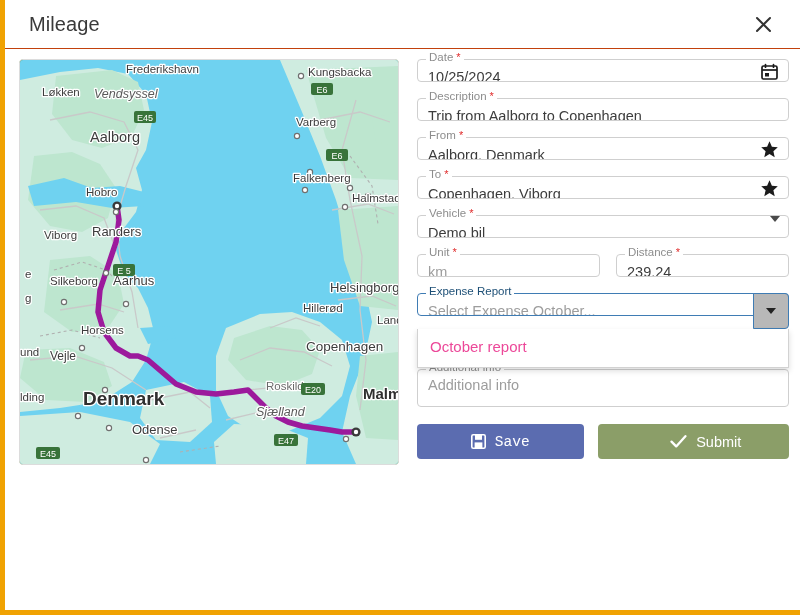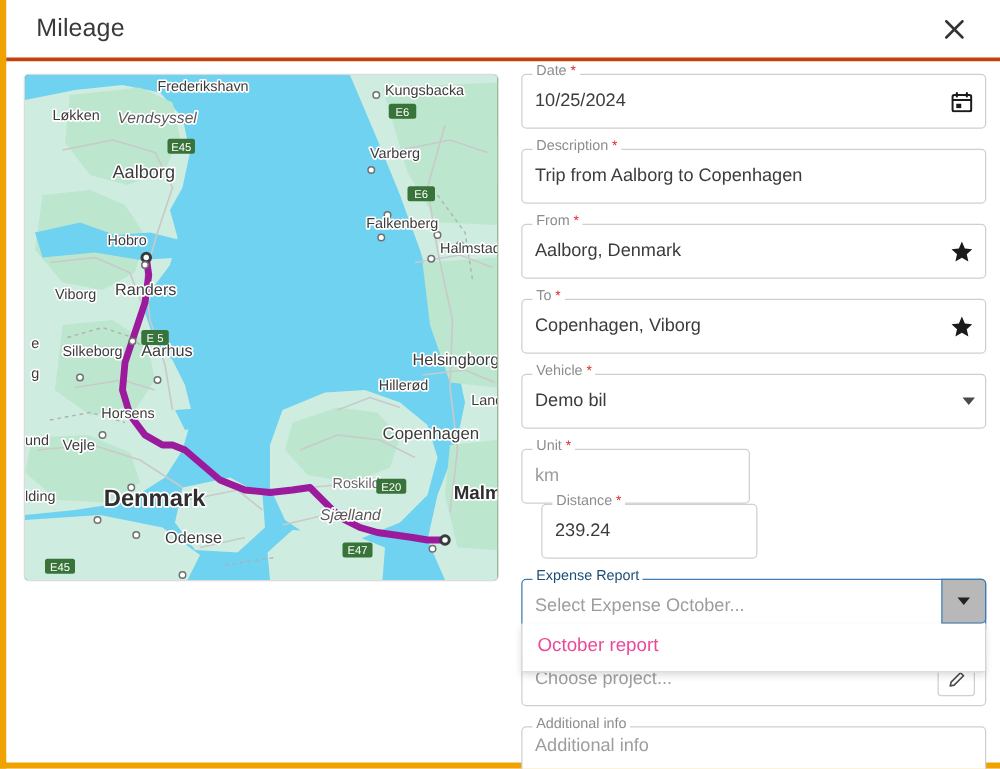"Mileage" .hdr { border-bottom: 3px solid #c2410c -> 1px solid #c2410c }
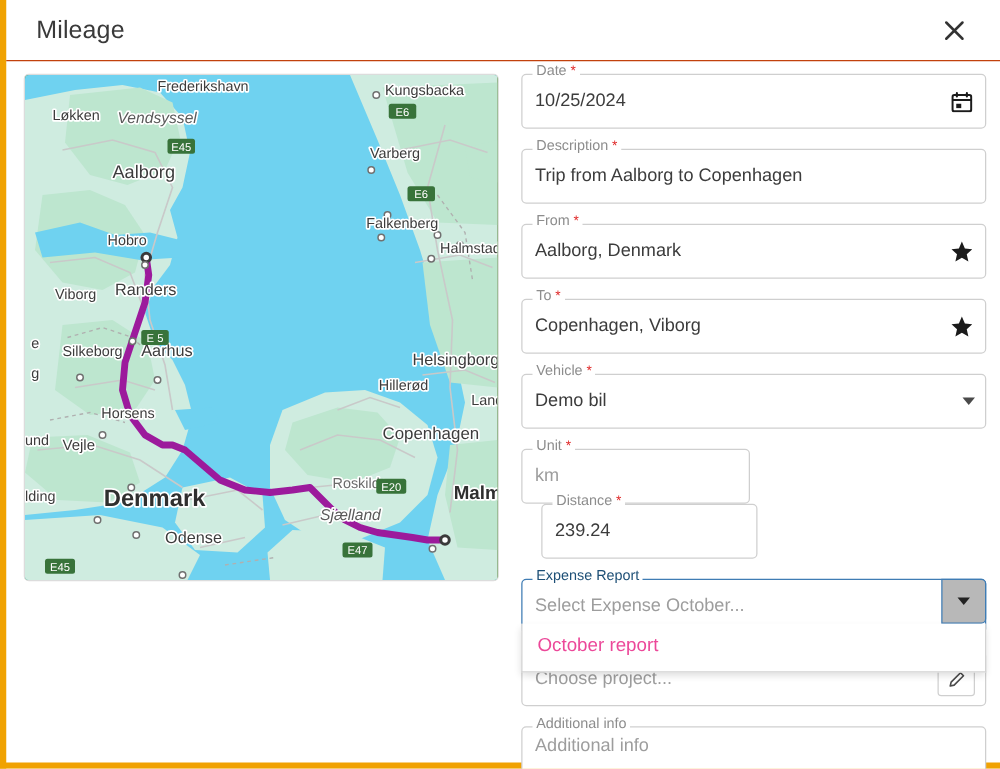"Date *" .fieldset { align-items: center -> none; height: 44px -> 23px }
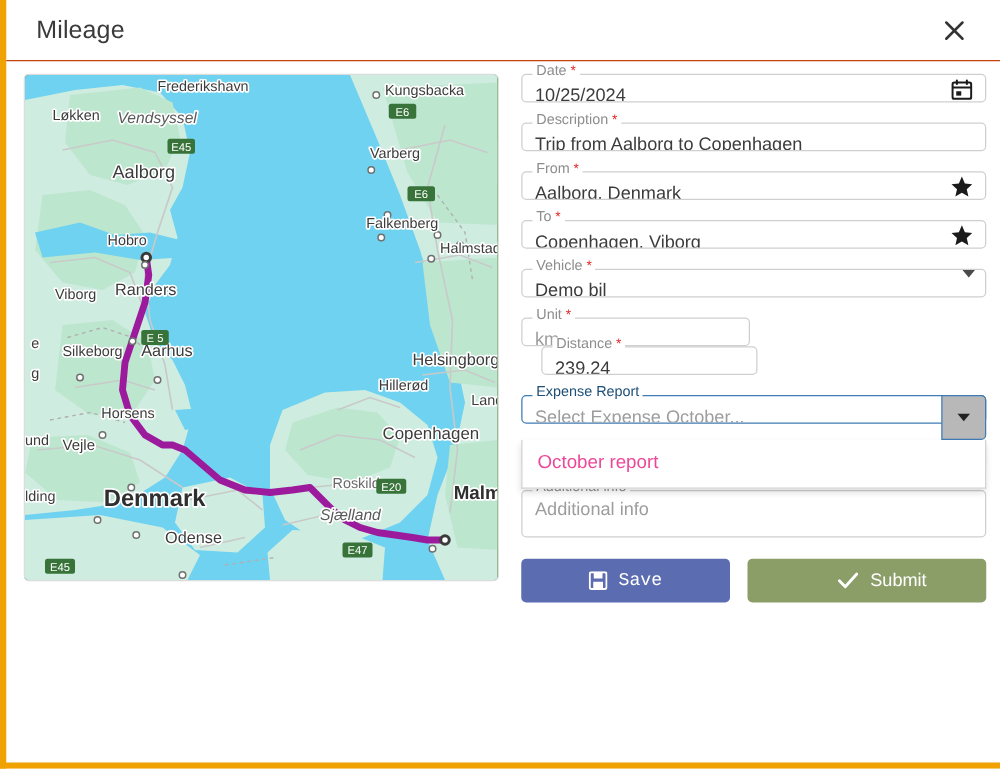"Unit *" .row2 { flex-direction: column -> none }
